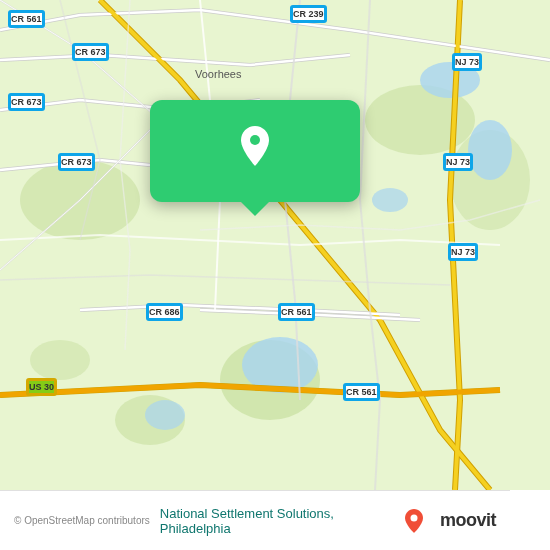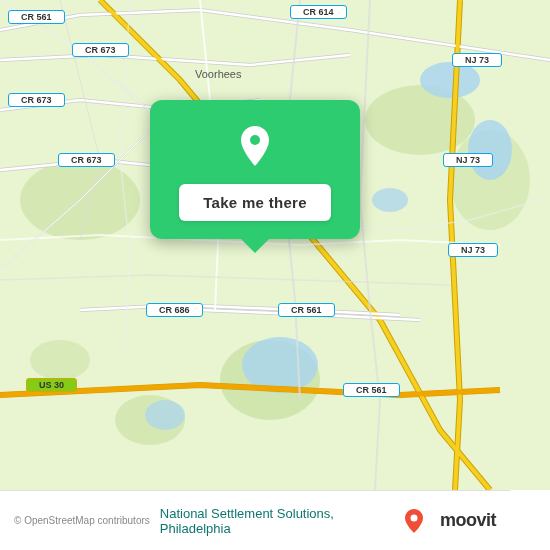"CR 561" .road-badge { border: 1px solid #0ea5e9 -> 3px solid #0ea5e9; padding: 1px 12px -> 1px 0 }
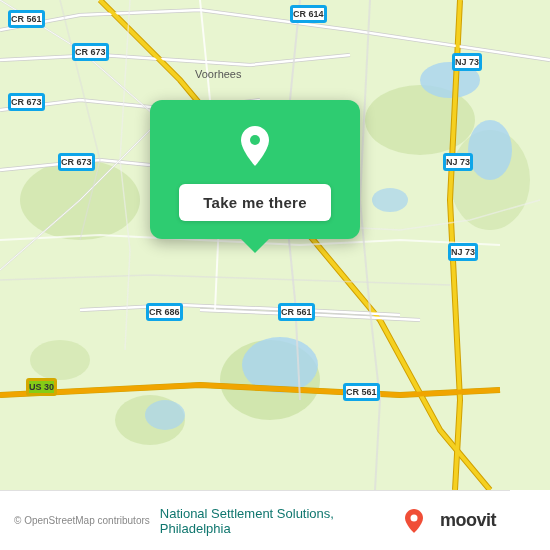"CR 614" div.road-badge { text: 614 -> 239 }
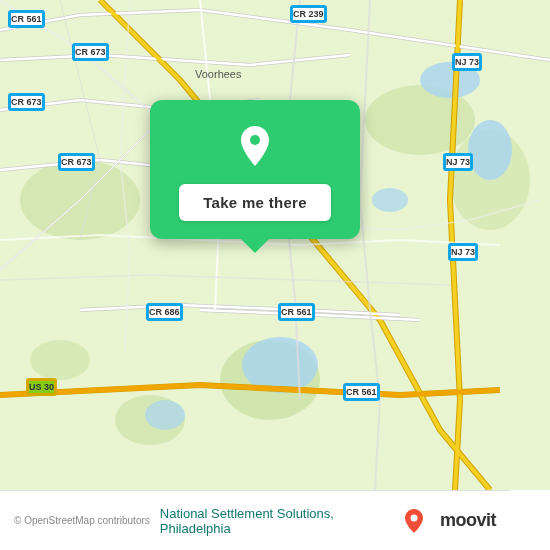"Take me there" button.take-me-there-btn { html: <button>Take me there</button> -> none }
